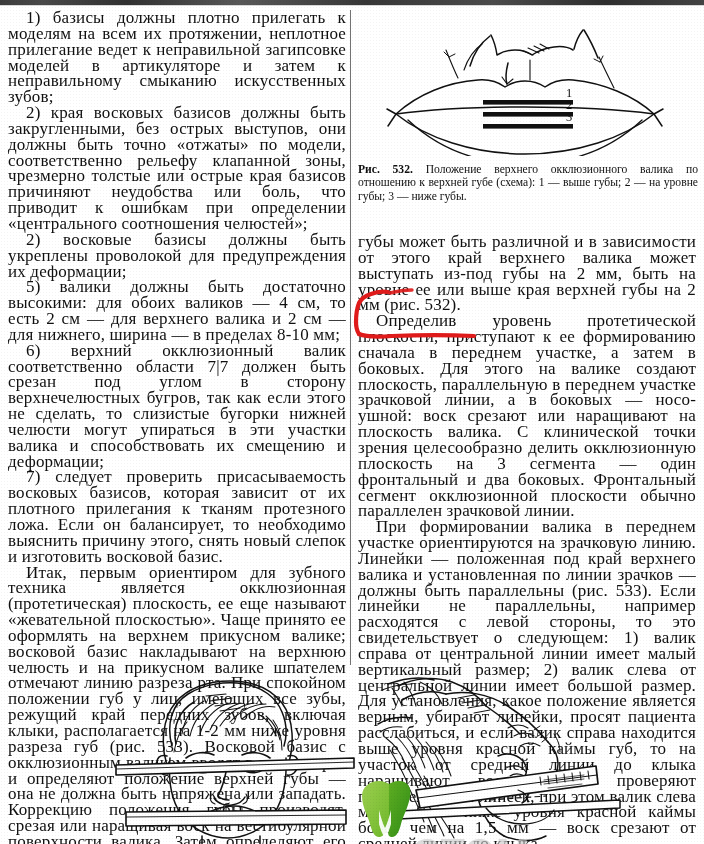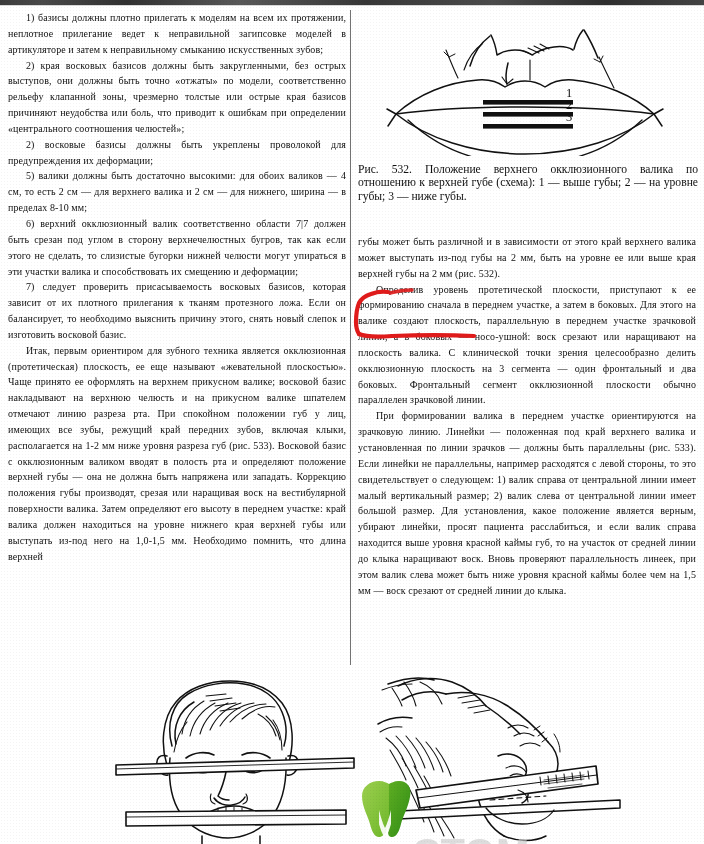"1) базисы должны плотно прилегать" p.body { font-size: 10px -> 17px }
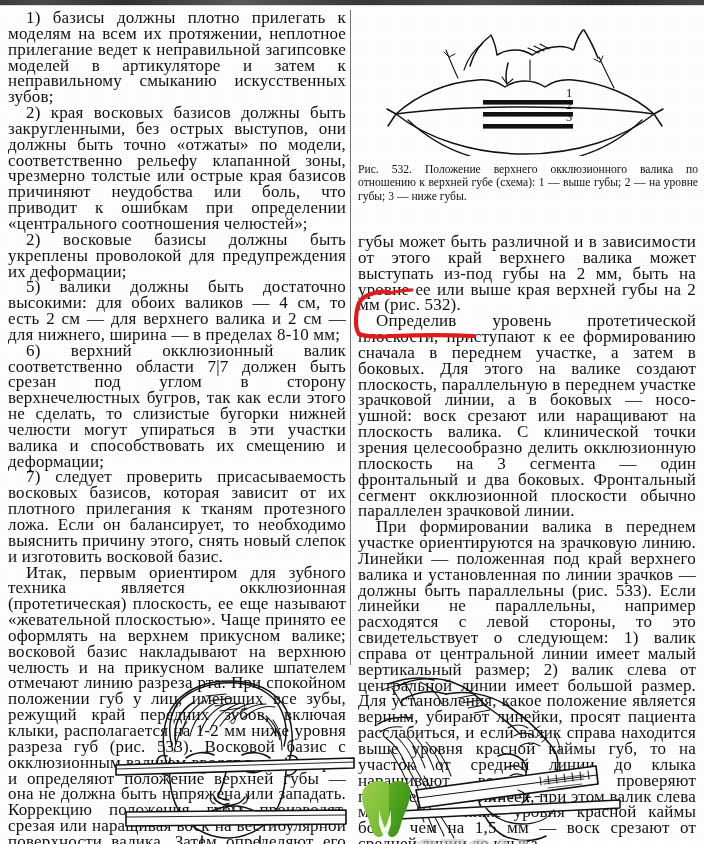"Рис. 532." .caption b { font-weight: normal -> bold }
